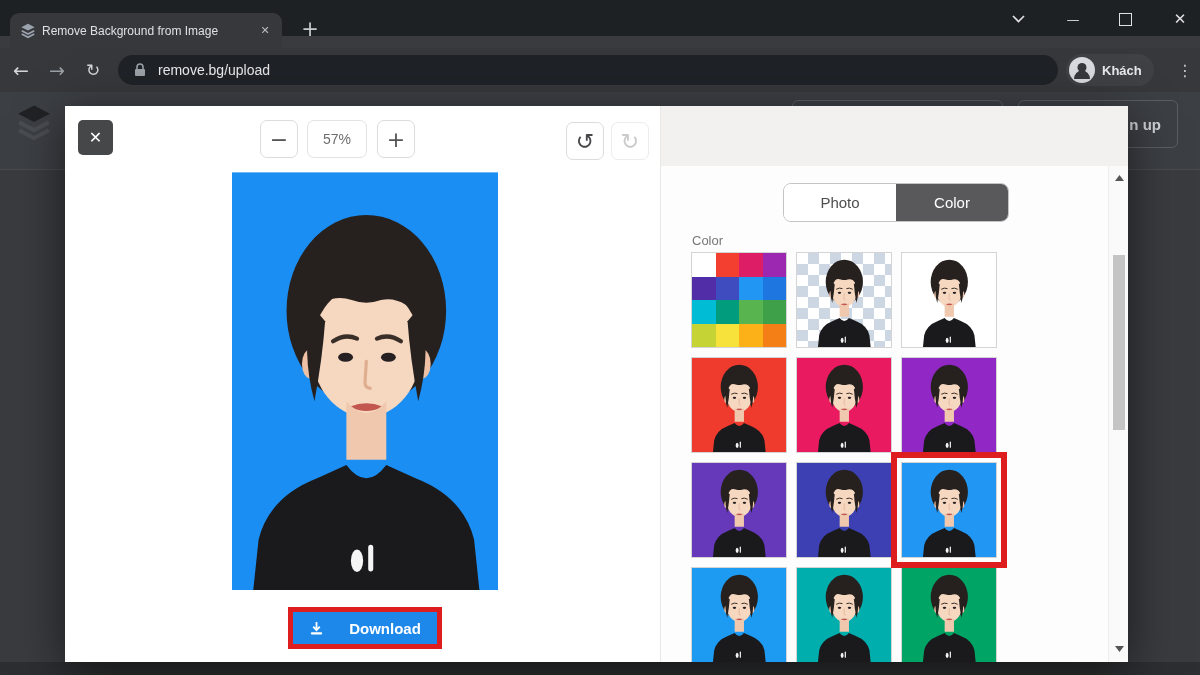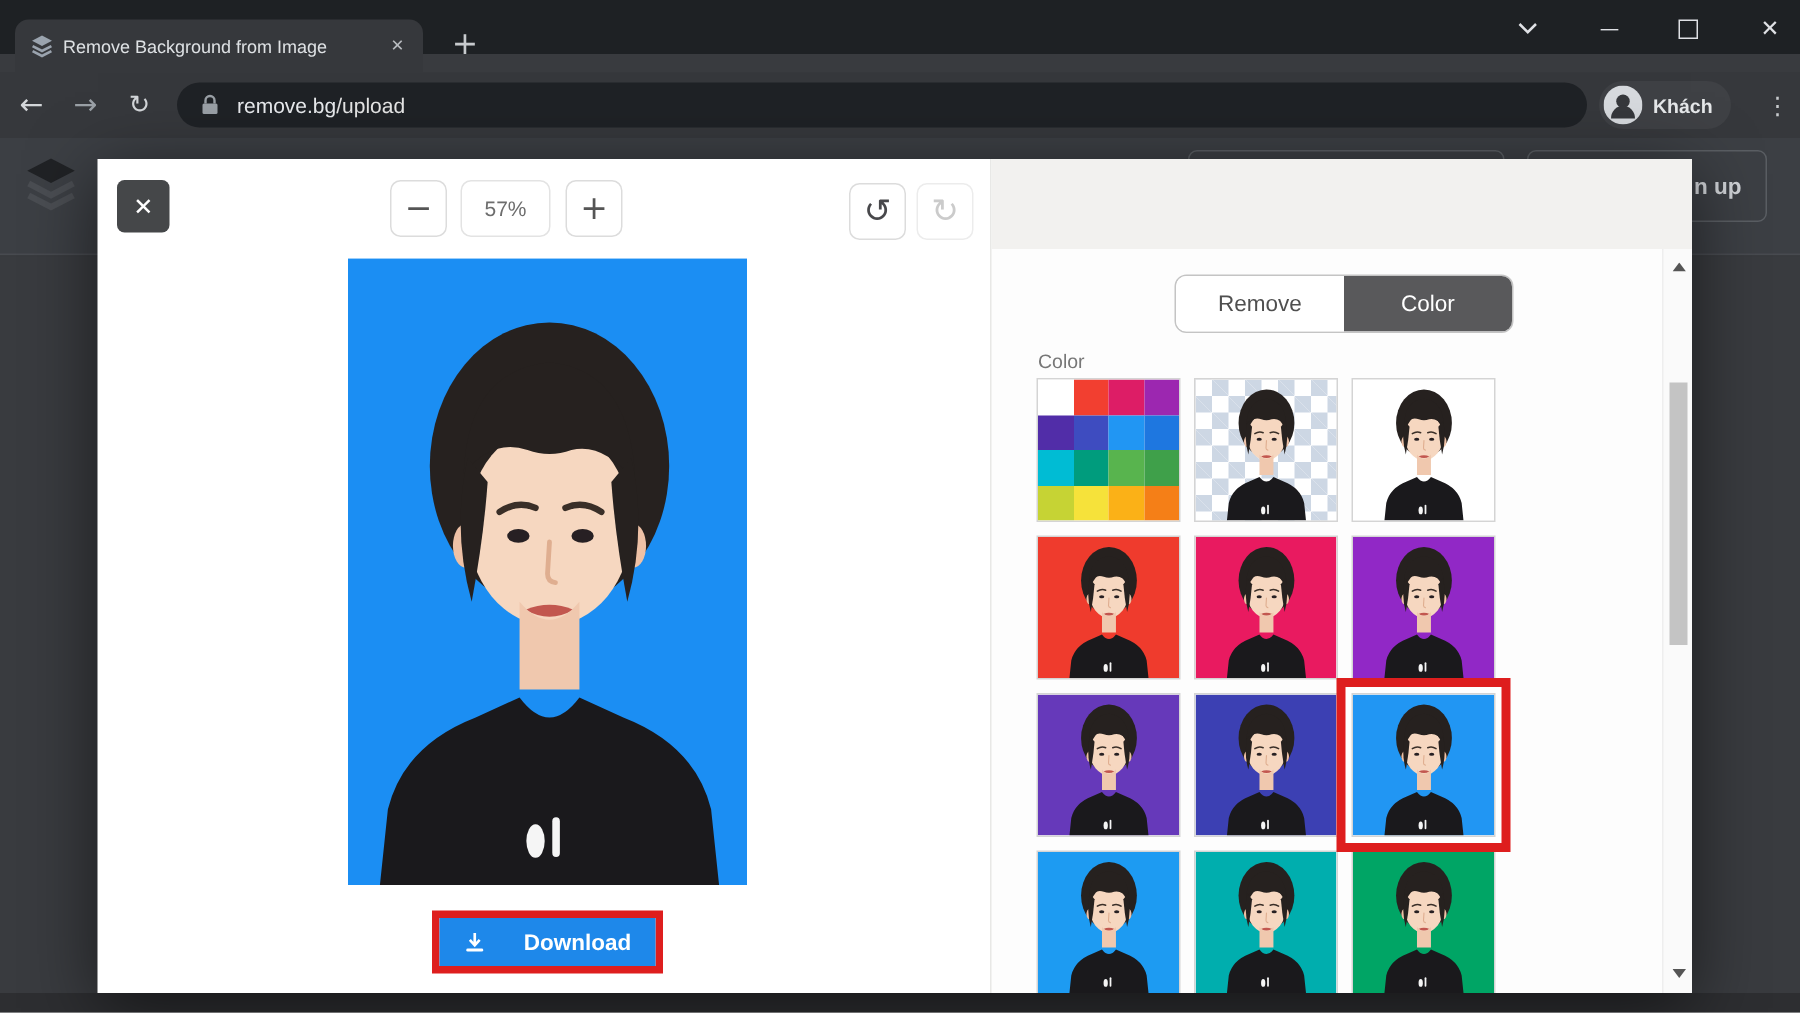"Remove" div.toggle-half { text: Remove -> Photo }
